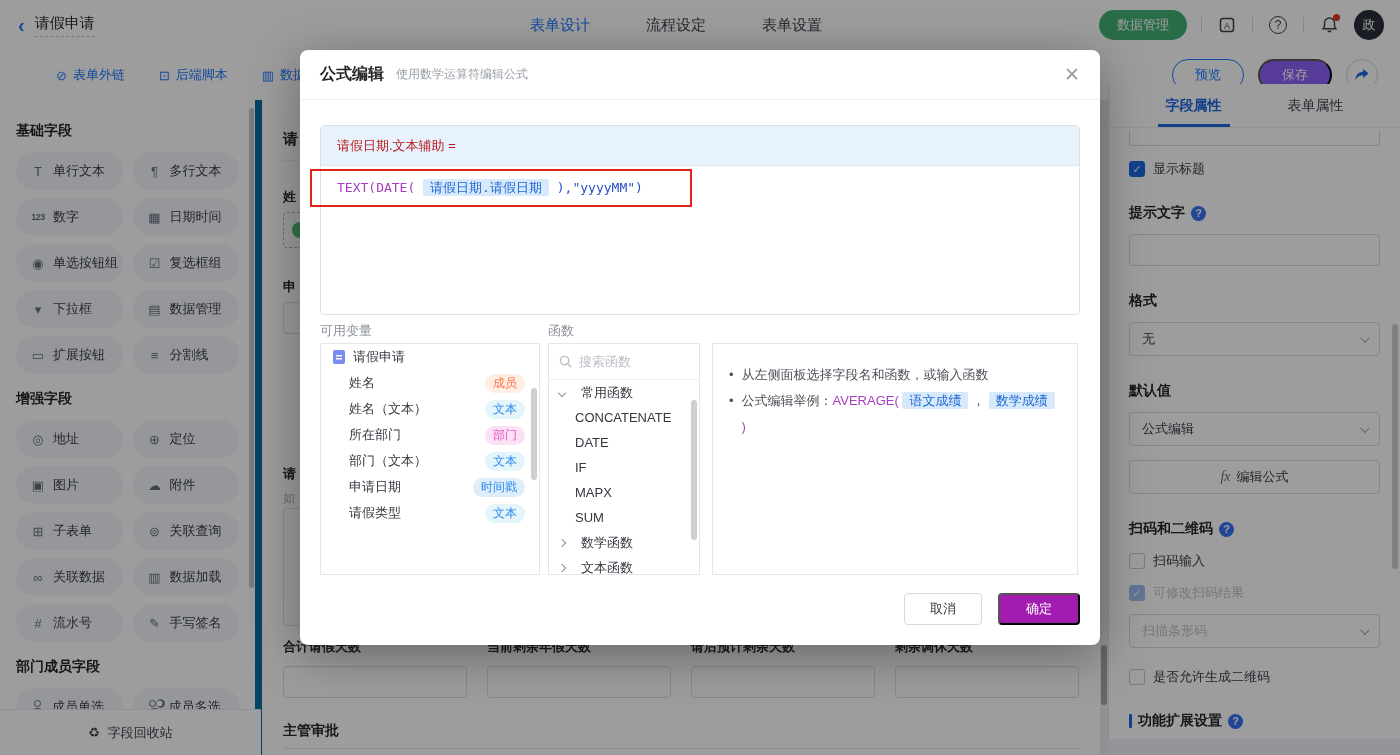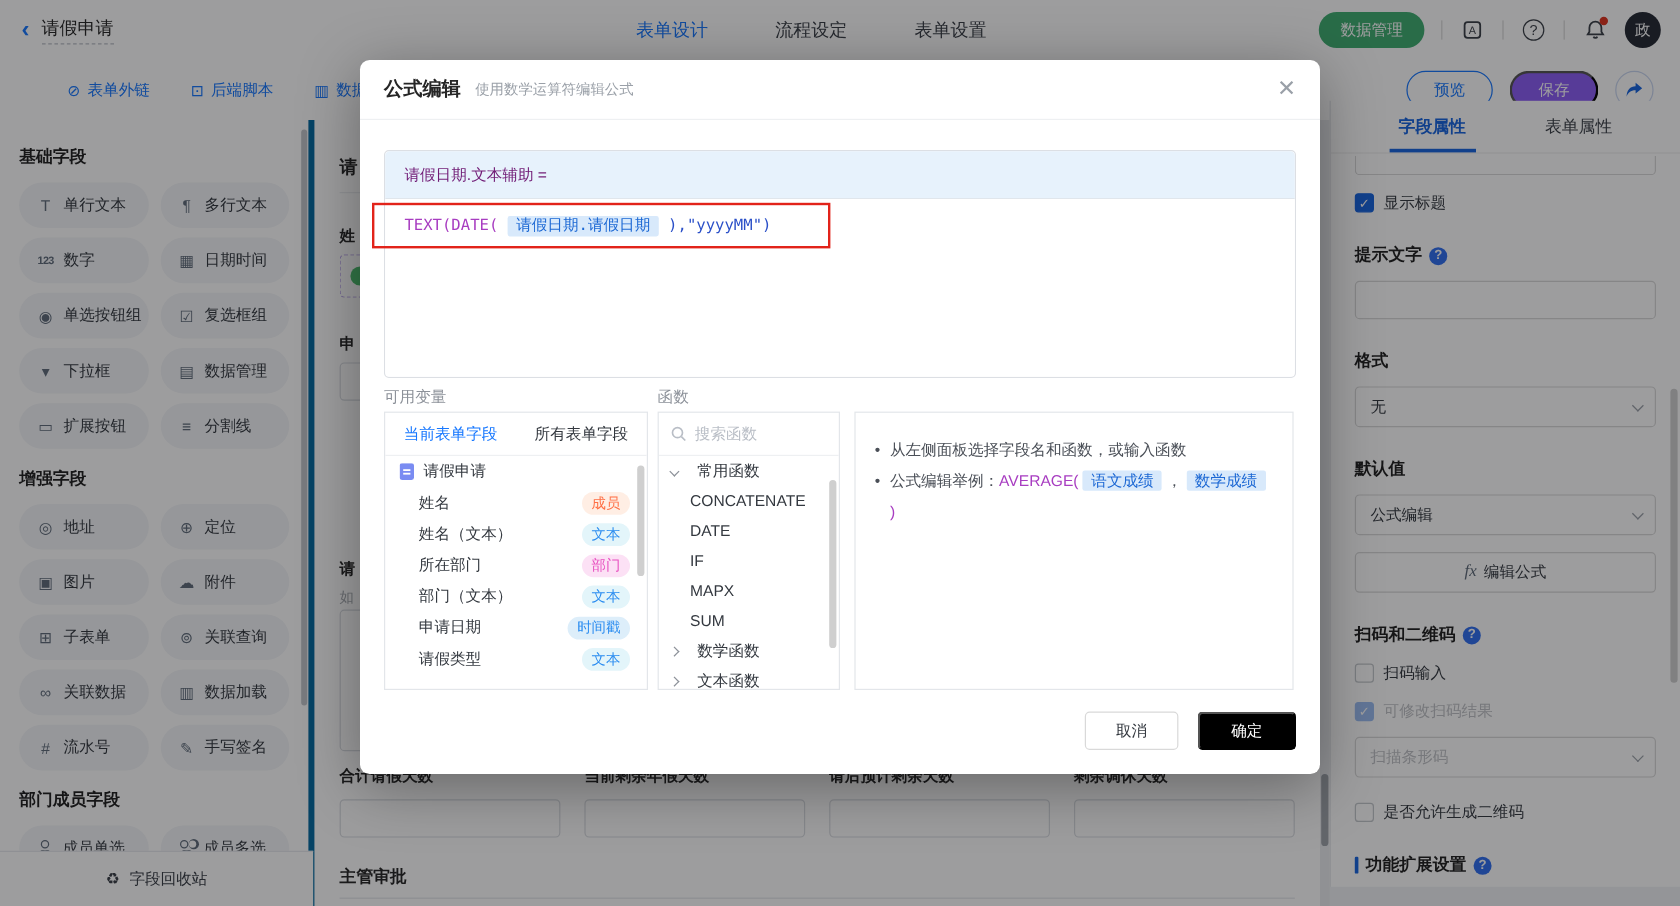"基础字段" .sidebar { border-right: 5px solid #0369a1 -> 7px solid #0369a1 }
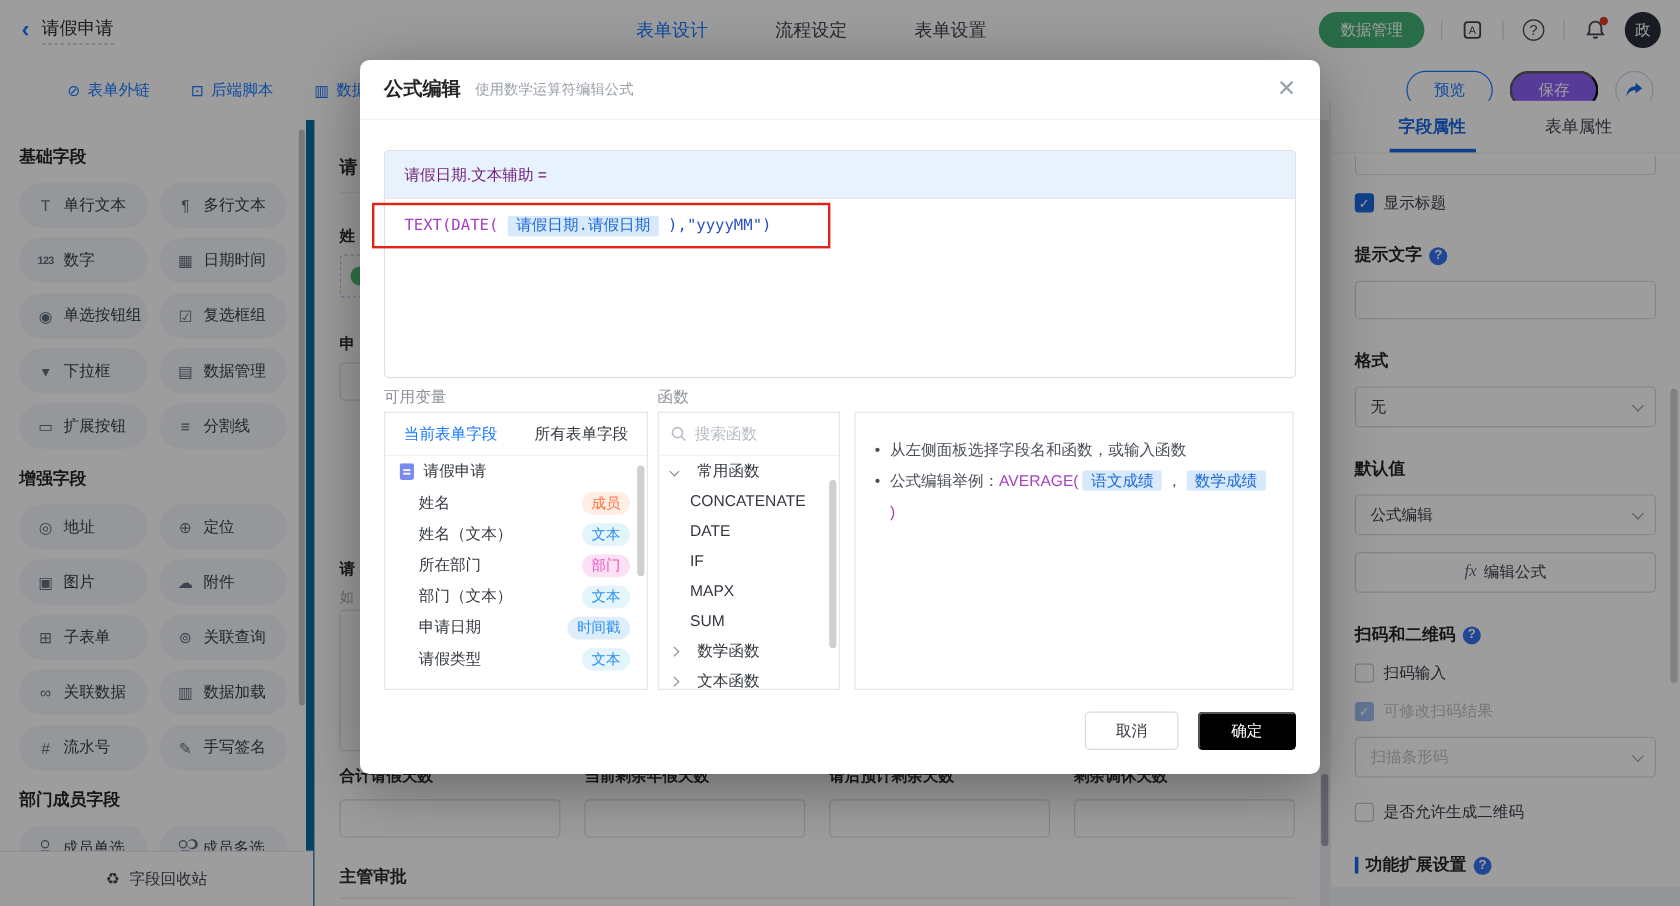"请假日期.文本辅助 =" .f-head { color: #701a75 -> #b91c1c }
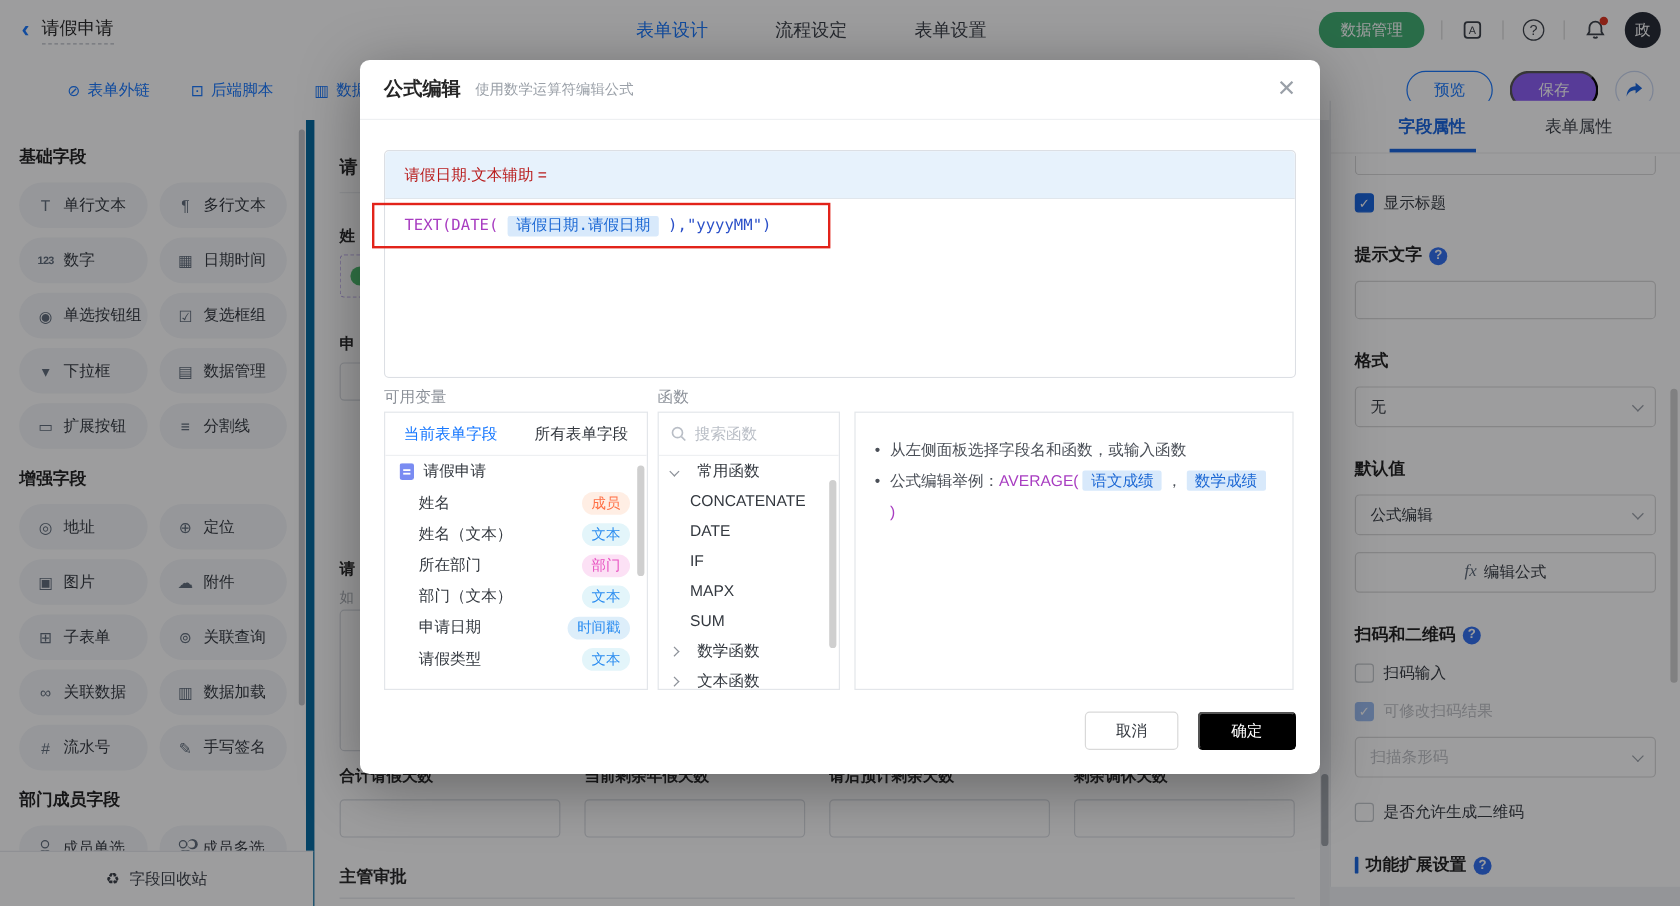"当前表单字段" div.v-tabs { html: <div> <span>当前表单字段</span> <span>所有表单字段</span> </div> -> none }
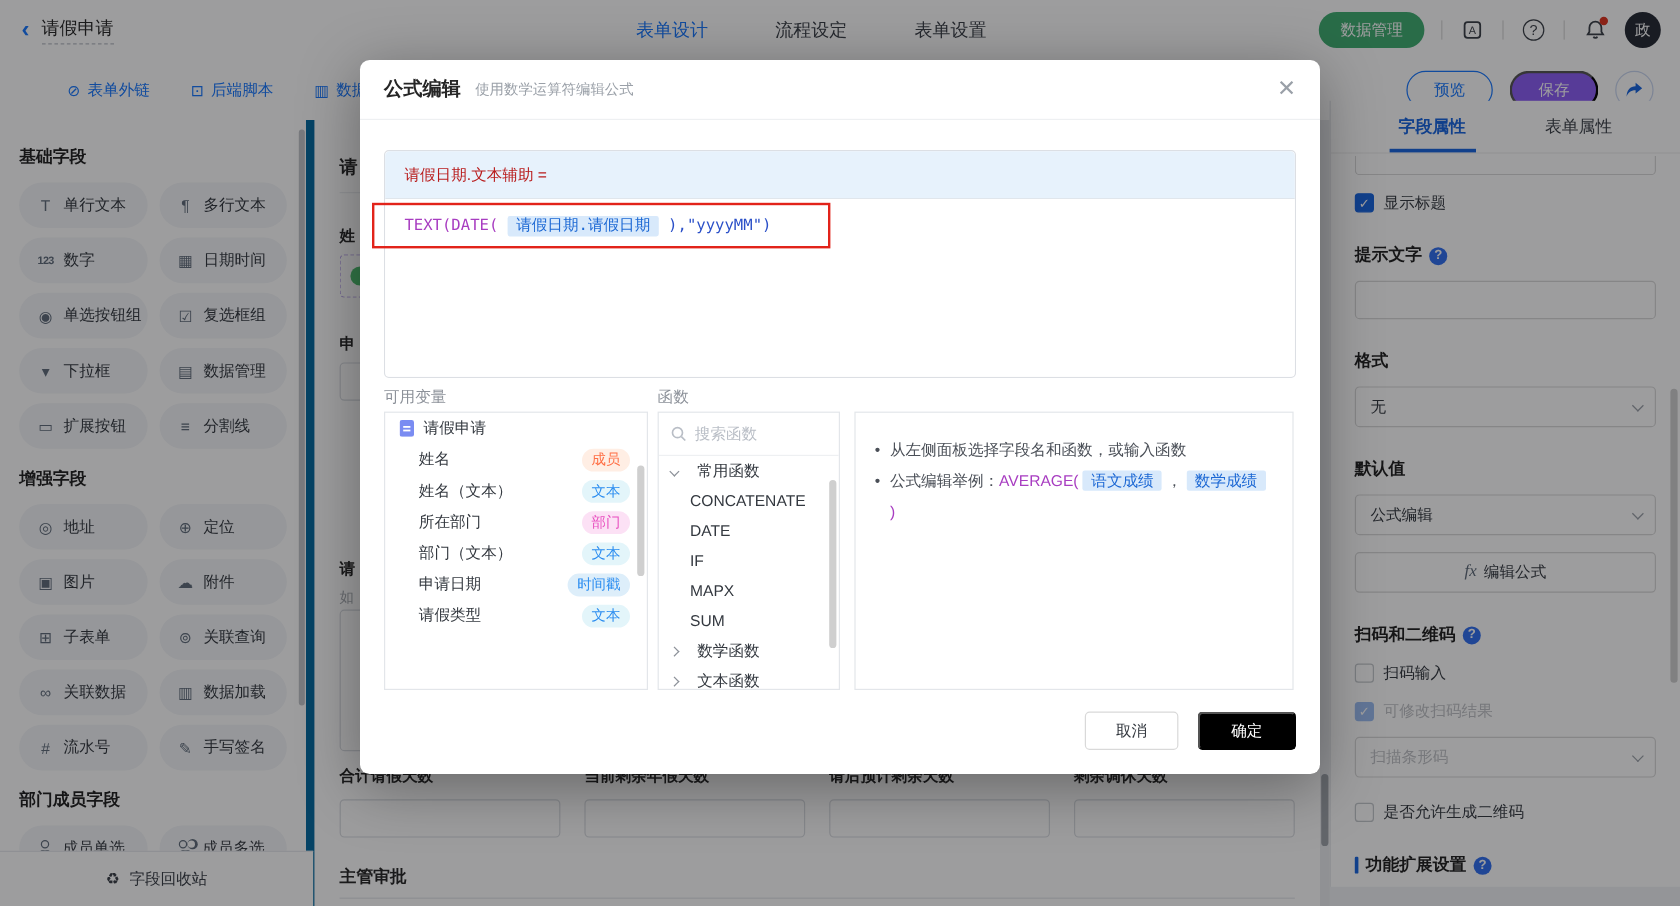"确定" .btn-ok { background: #000000 -> #a21caf }
